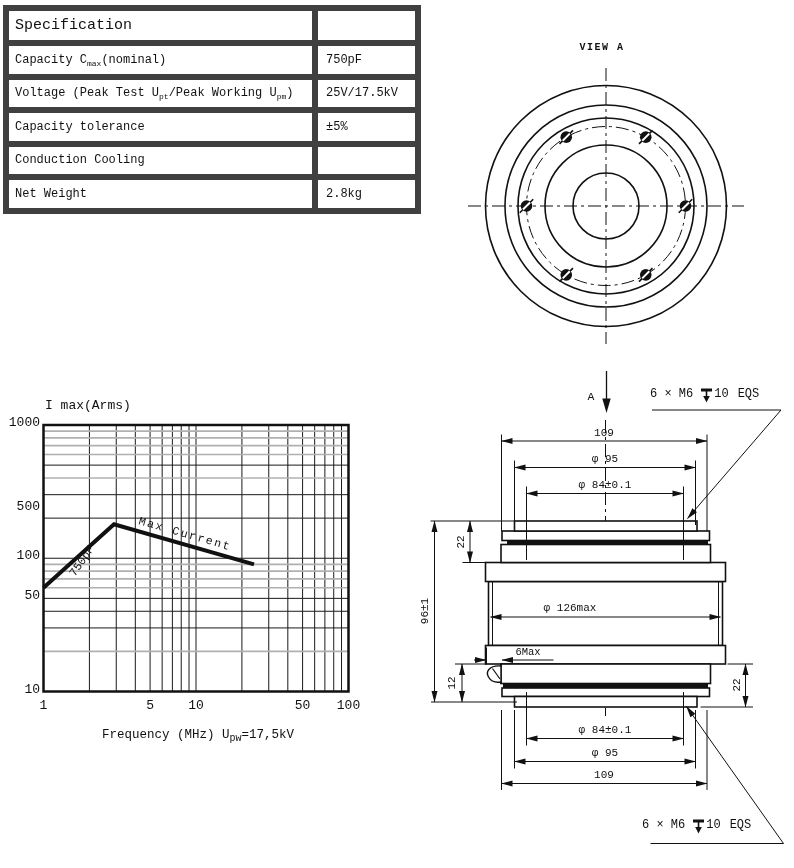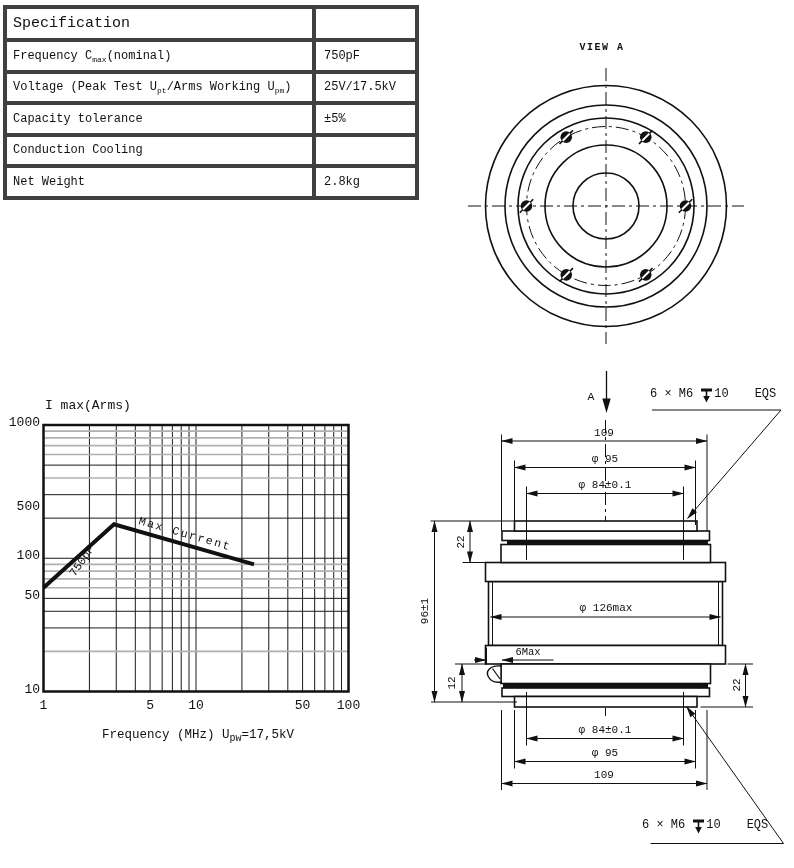"Specification" #spec-table td { border: 4px solid #404040 -> 6px solid #404040 }
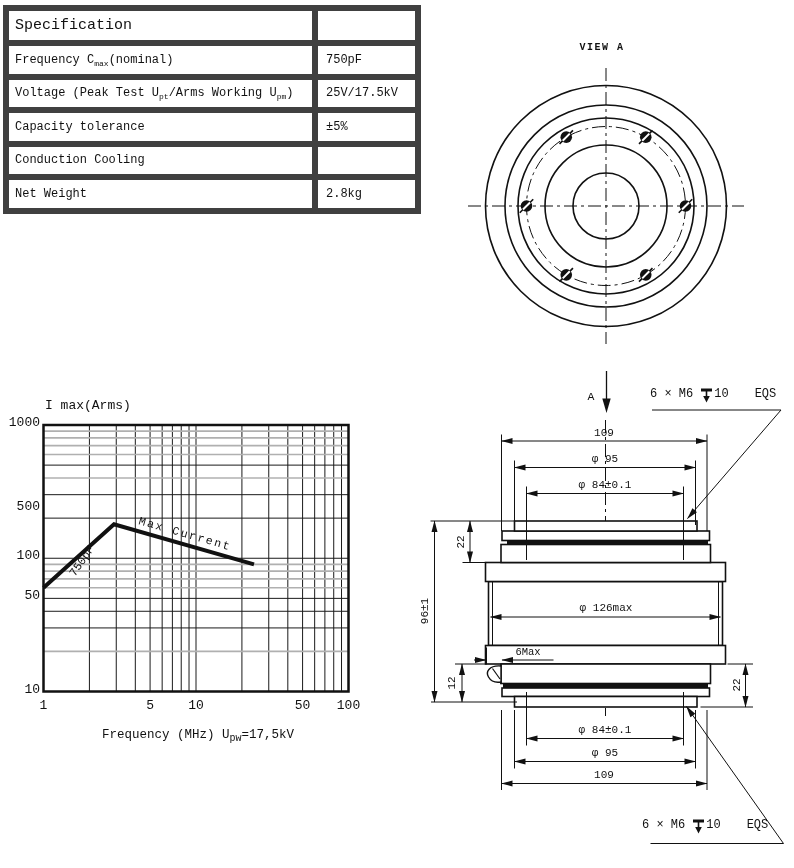"Frequency C" span { text: Frequency -> Capacity }
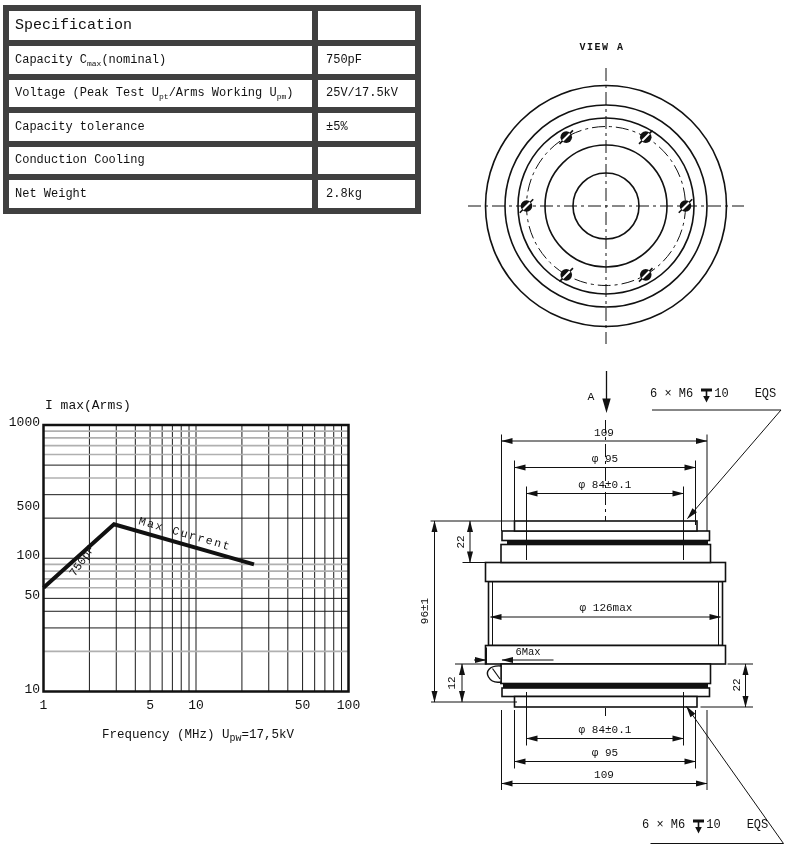"/Arms Working U" span { text: /Arms -> /Peak }
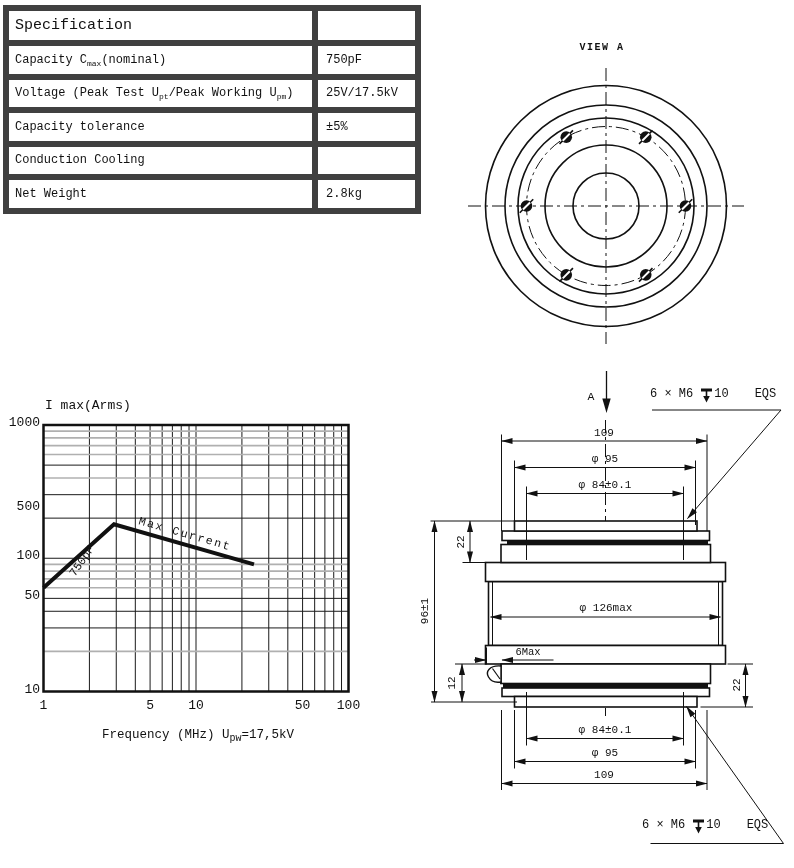"EQS" .ann .sp { margin-left: 26px -> 9px }
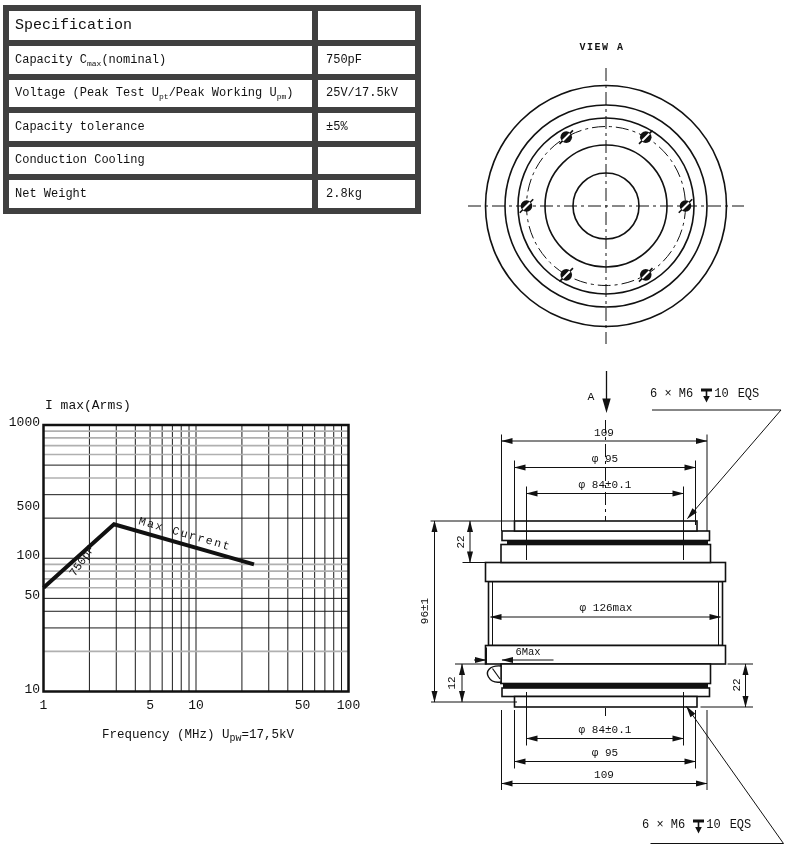"φ 126max" div.lbl { left: 606px -> 570px }
